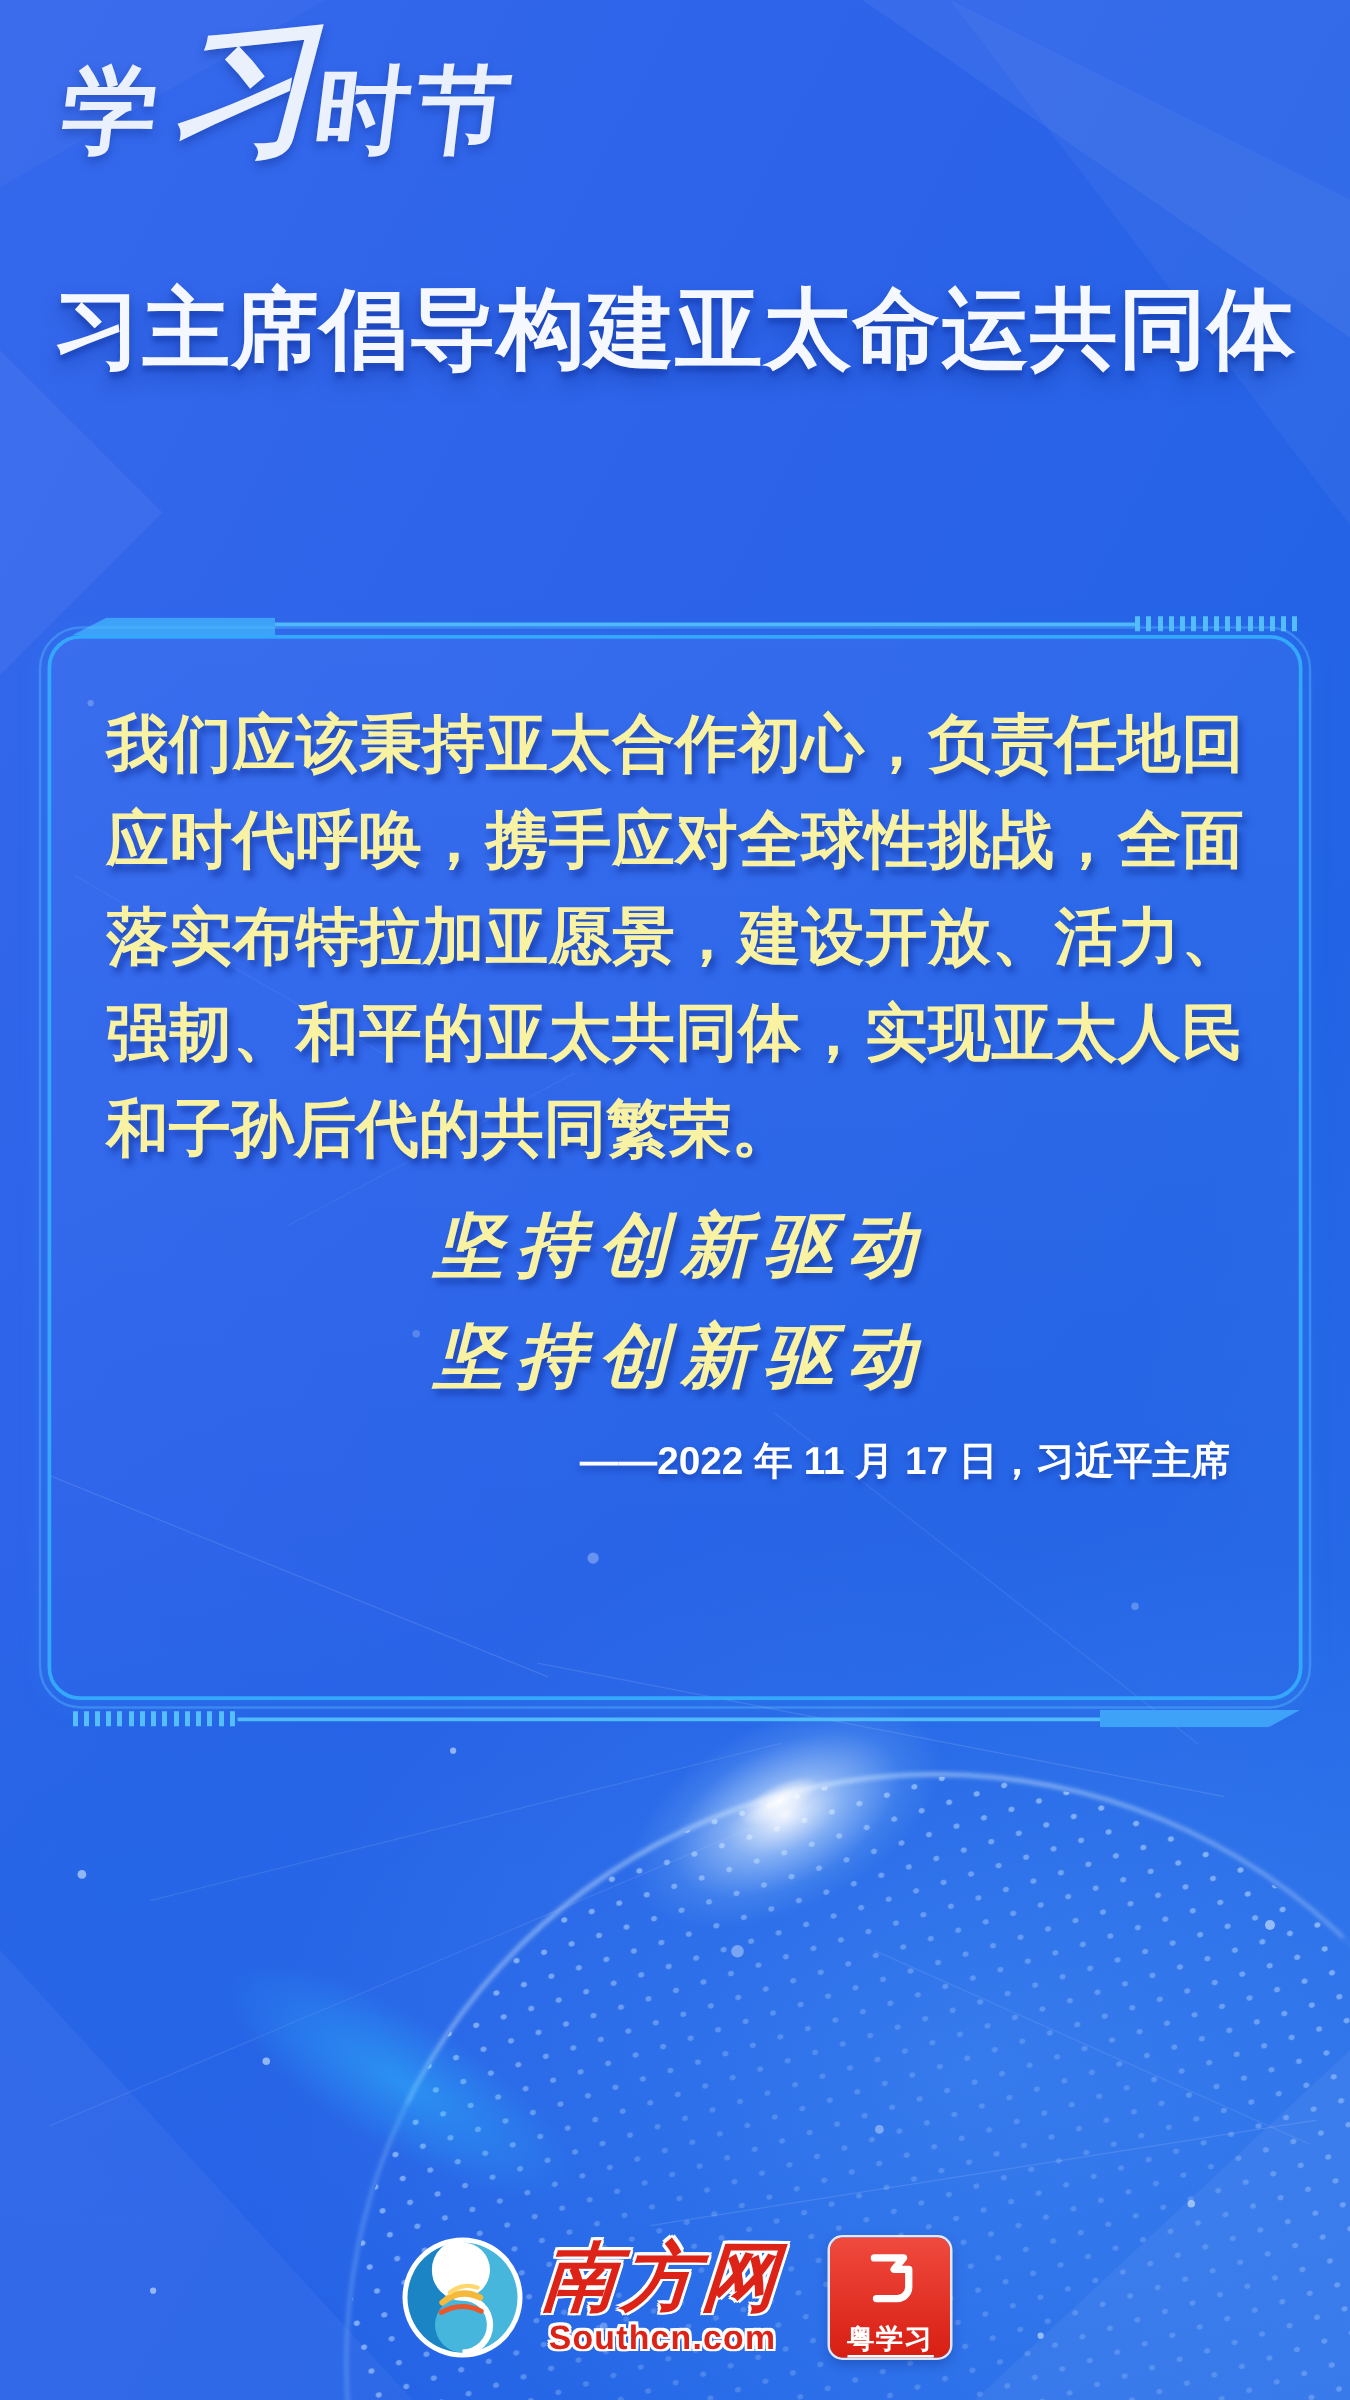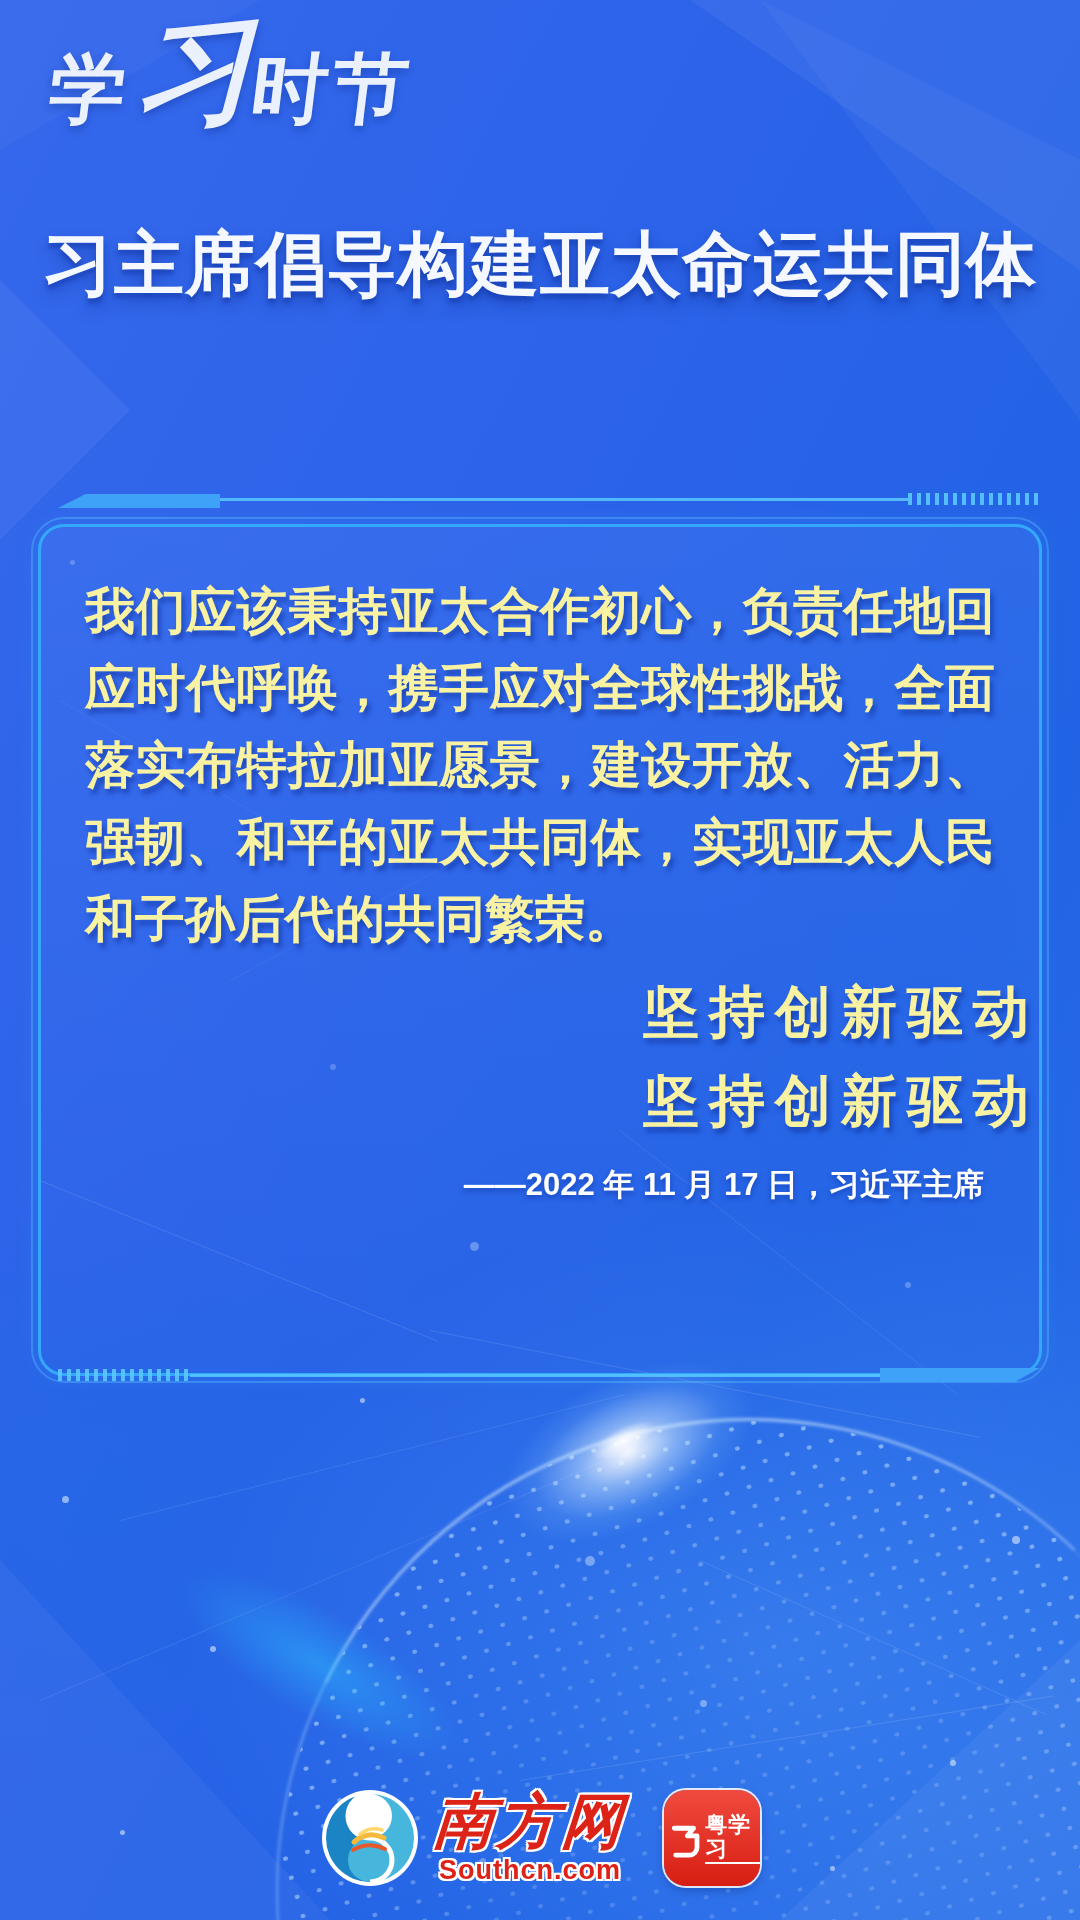"我们应该秉持亚太合作初心，负责任地回应时代呼唤，携手应对全球性挑战，全面落实布特" .quote-box { top: 524px -> 508px }
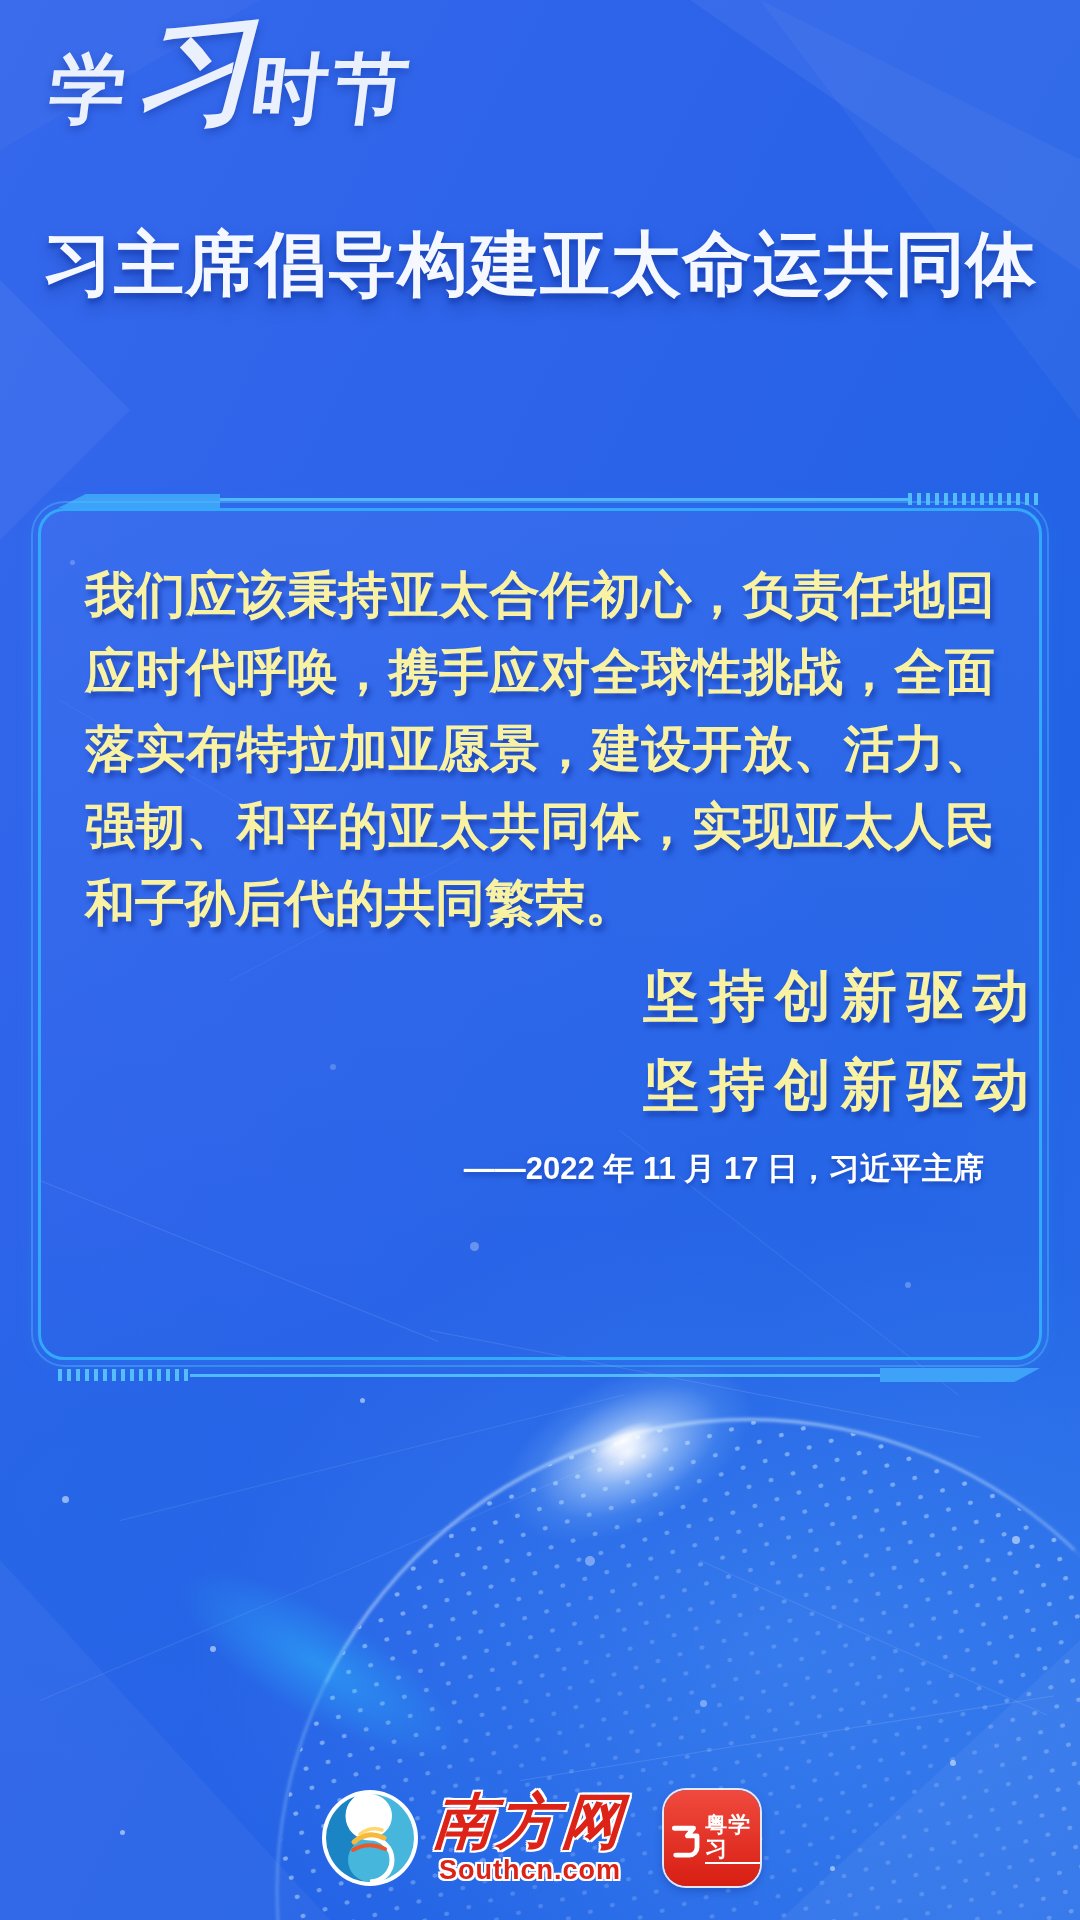"坚持创新驱动" .q-emph { font-style: none -> italic; text-align: right -> center }
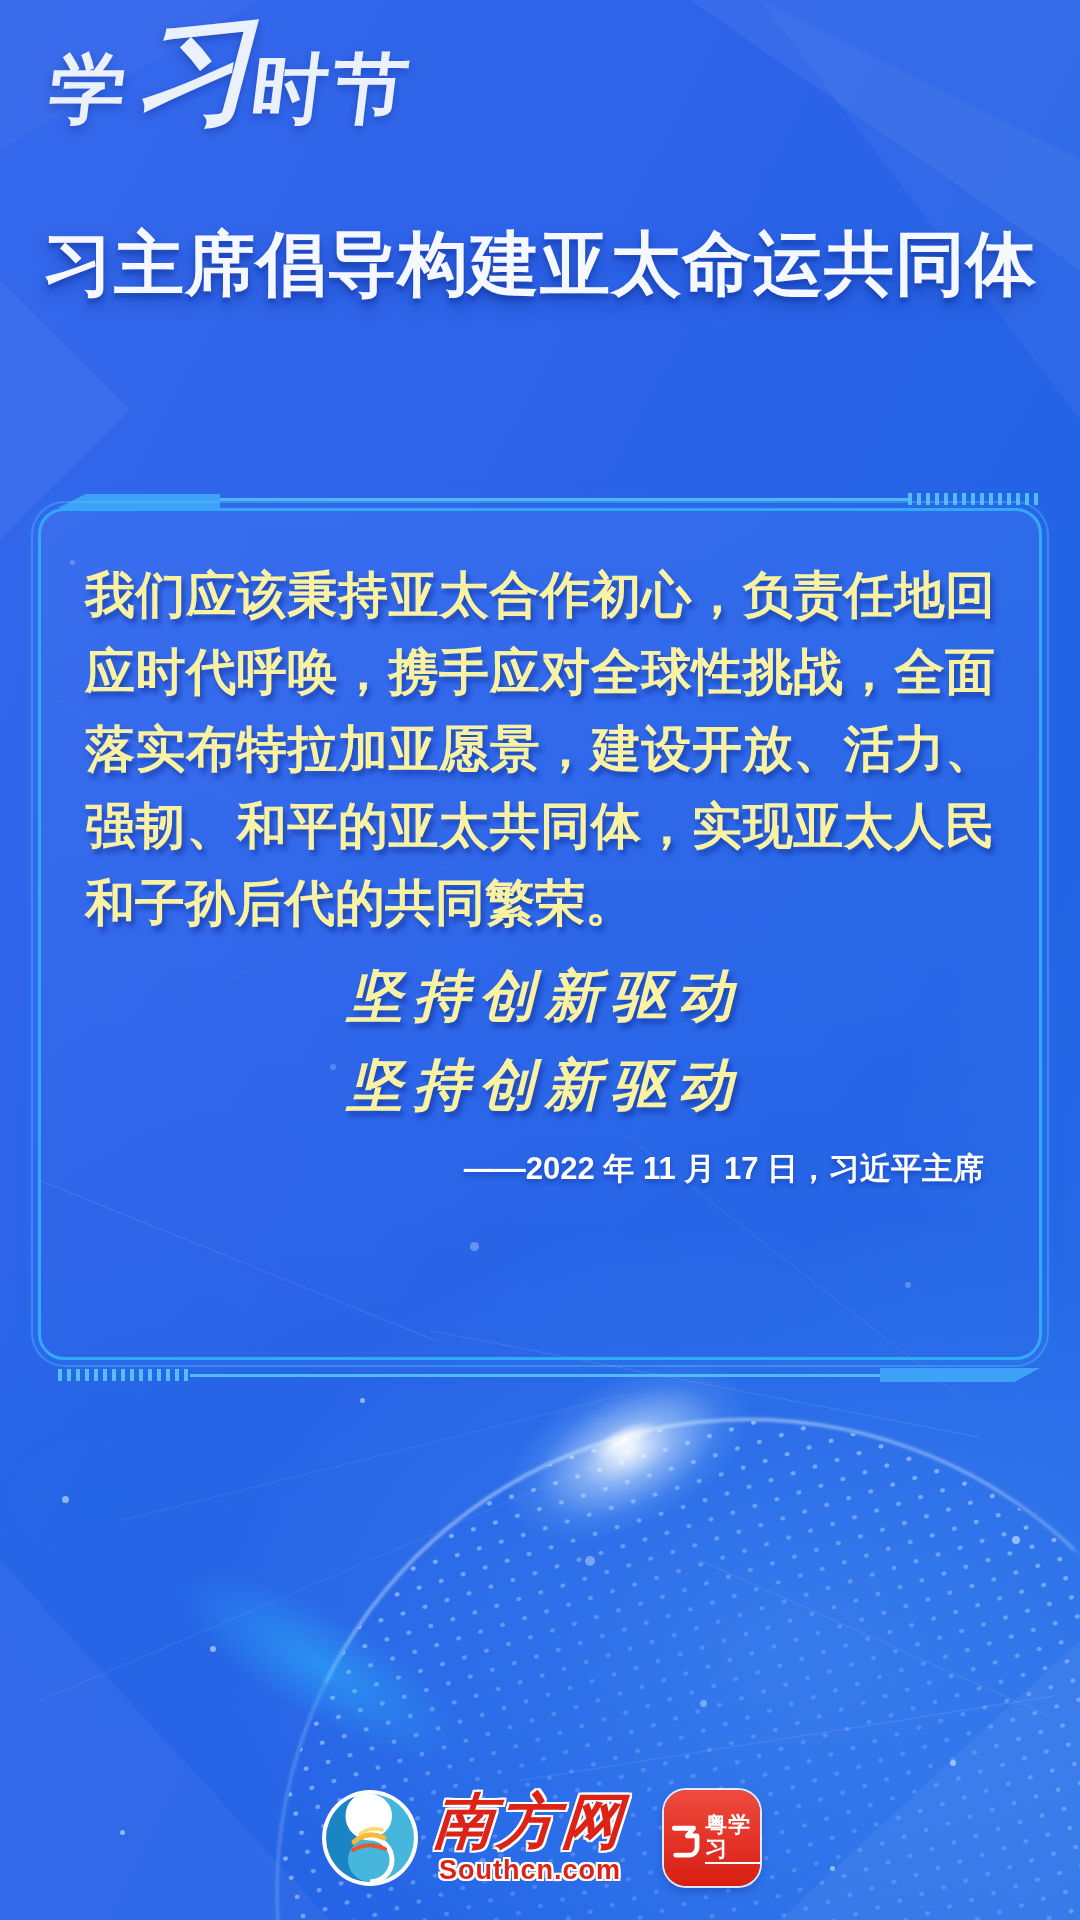"粤学习" .yuexuexi { border-radius: 22px -> 10px; flex-direction: row -> column }
